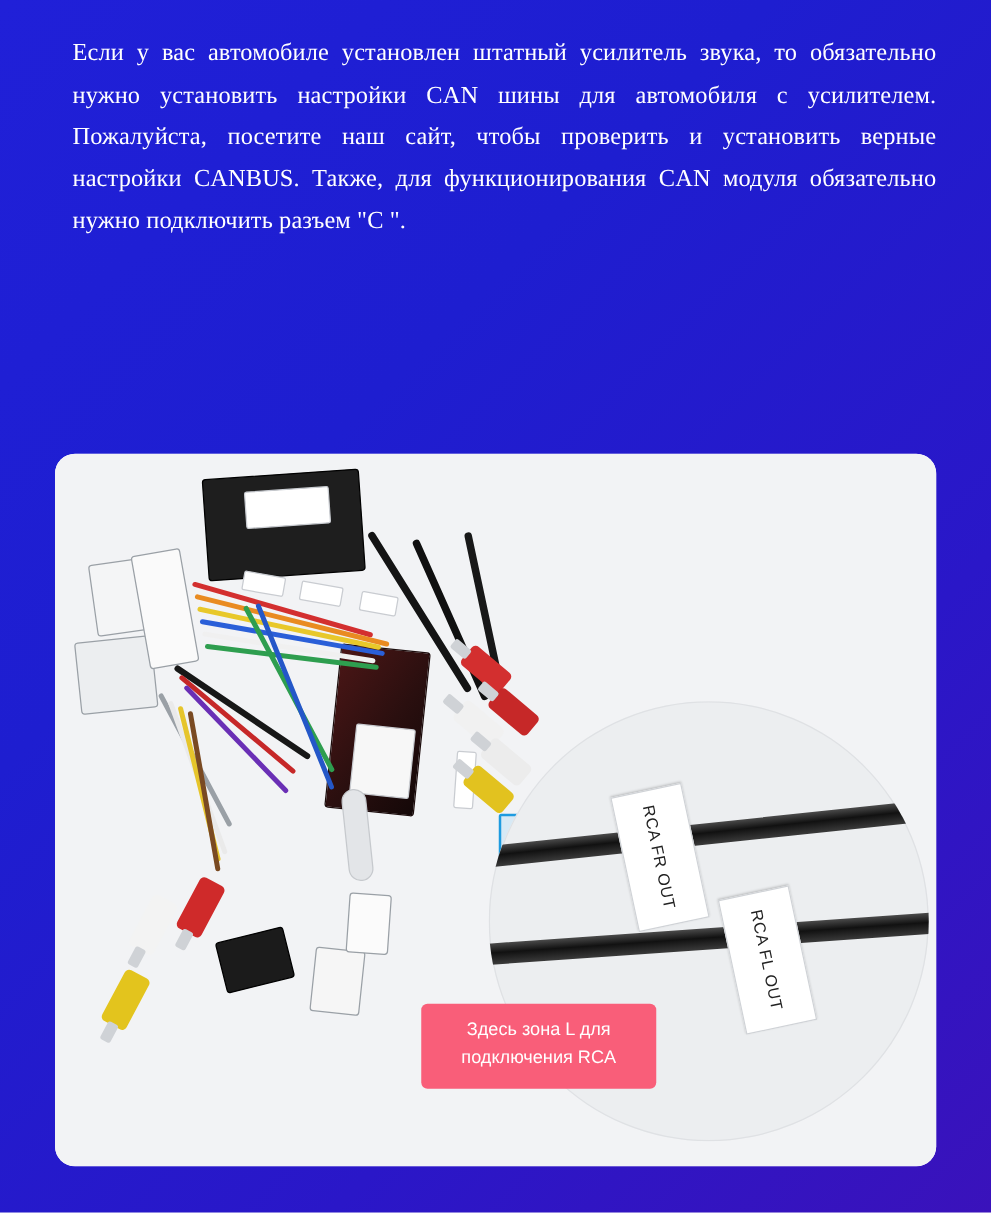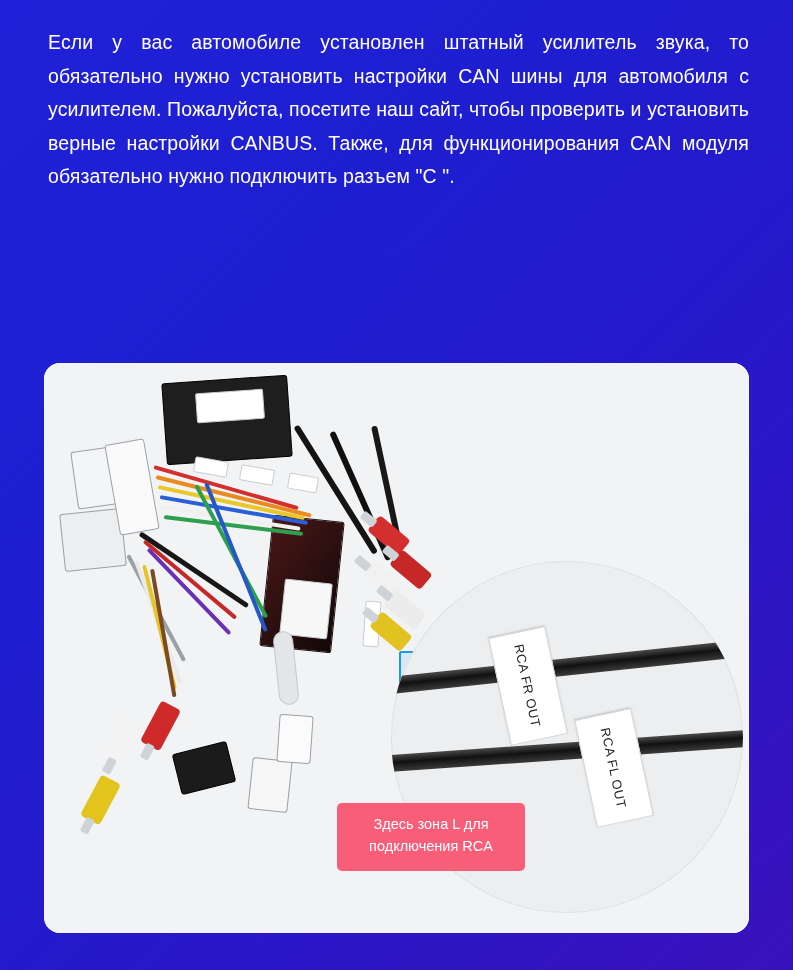"Если у вас автомобиле установлен" .instructions p { font-family: none -> Liberation Serif, serif; margin: 0 0 0 4px -> 0 0 0 14px }
